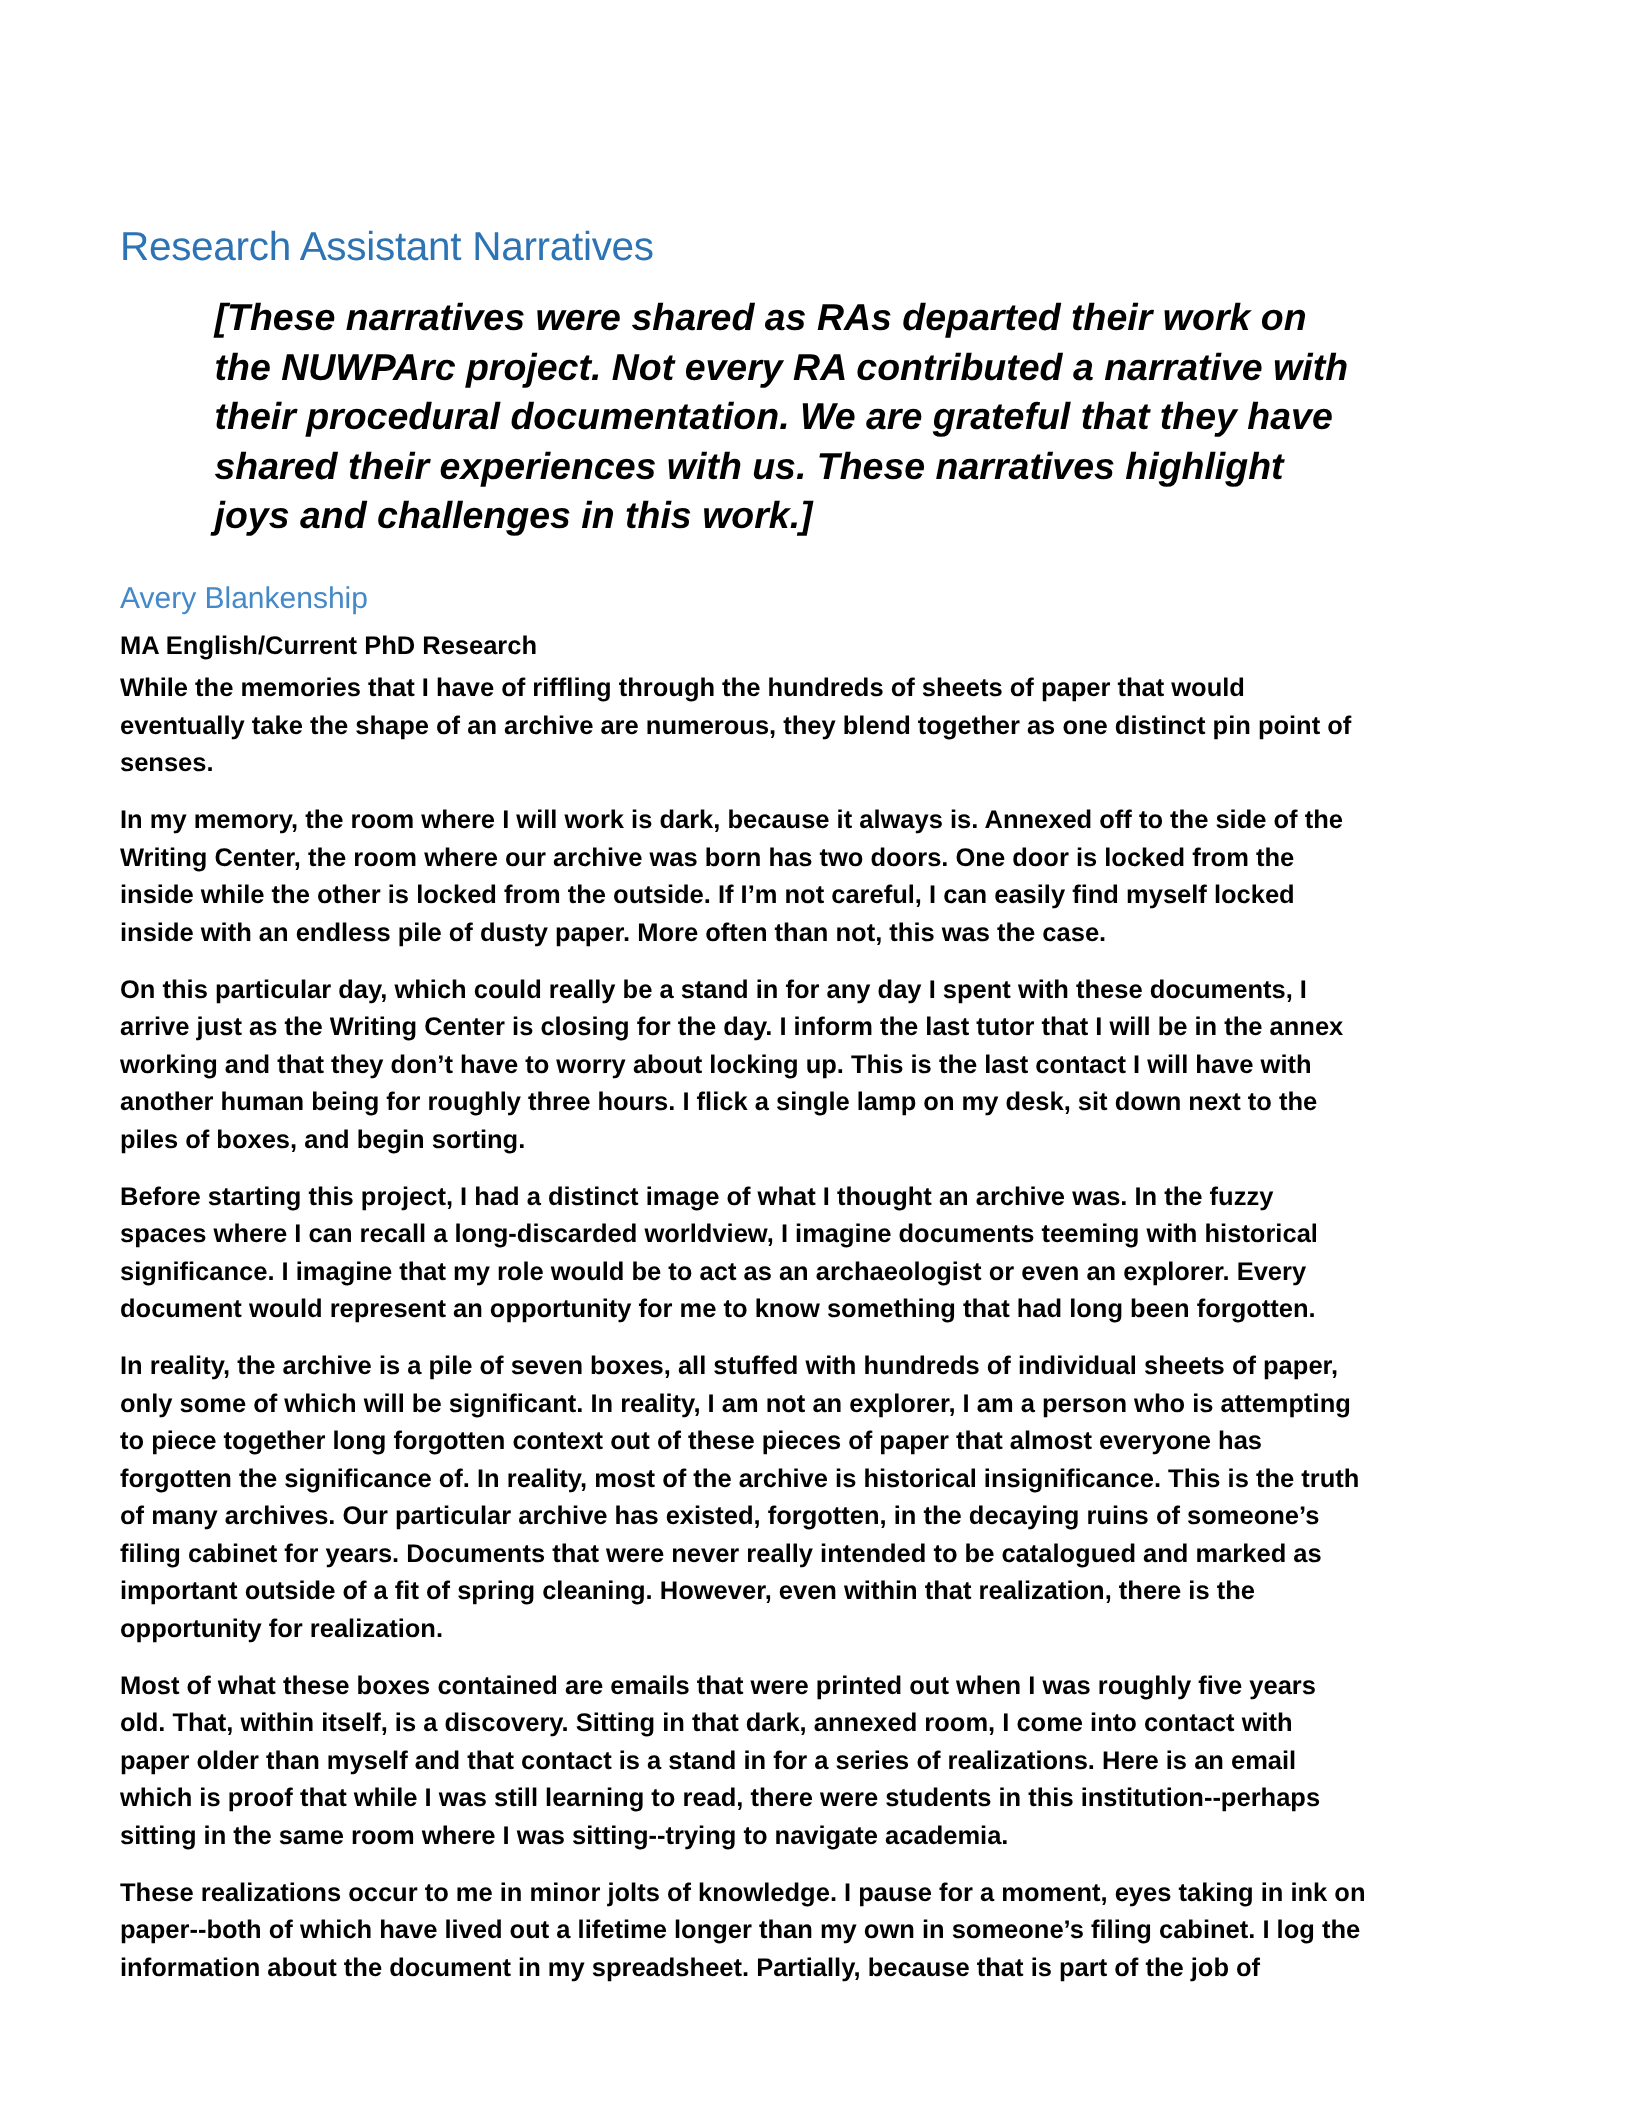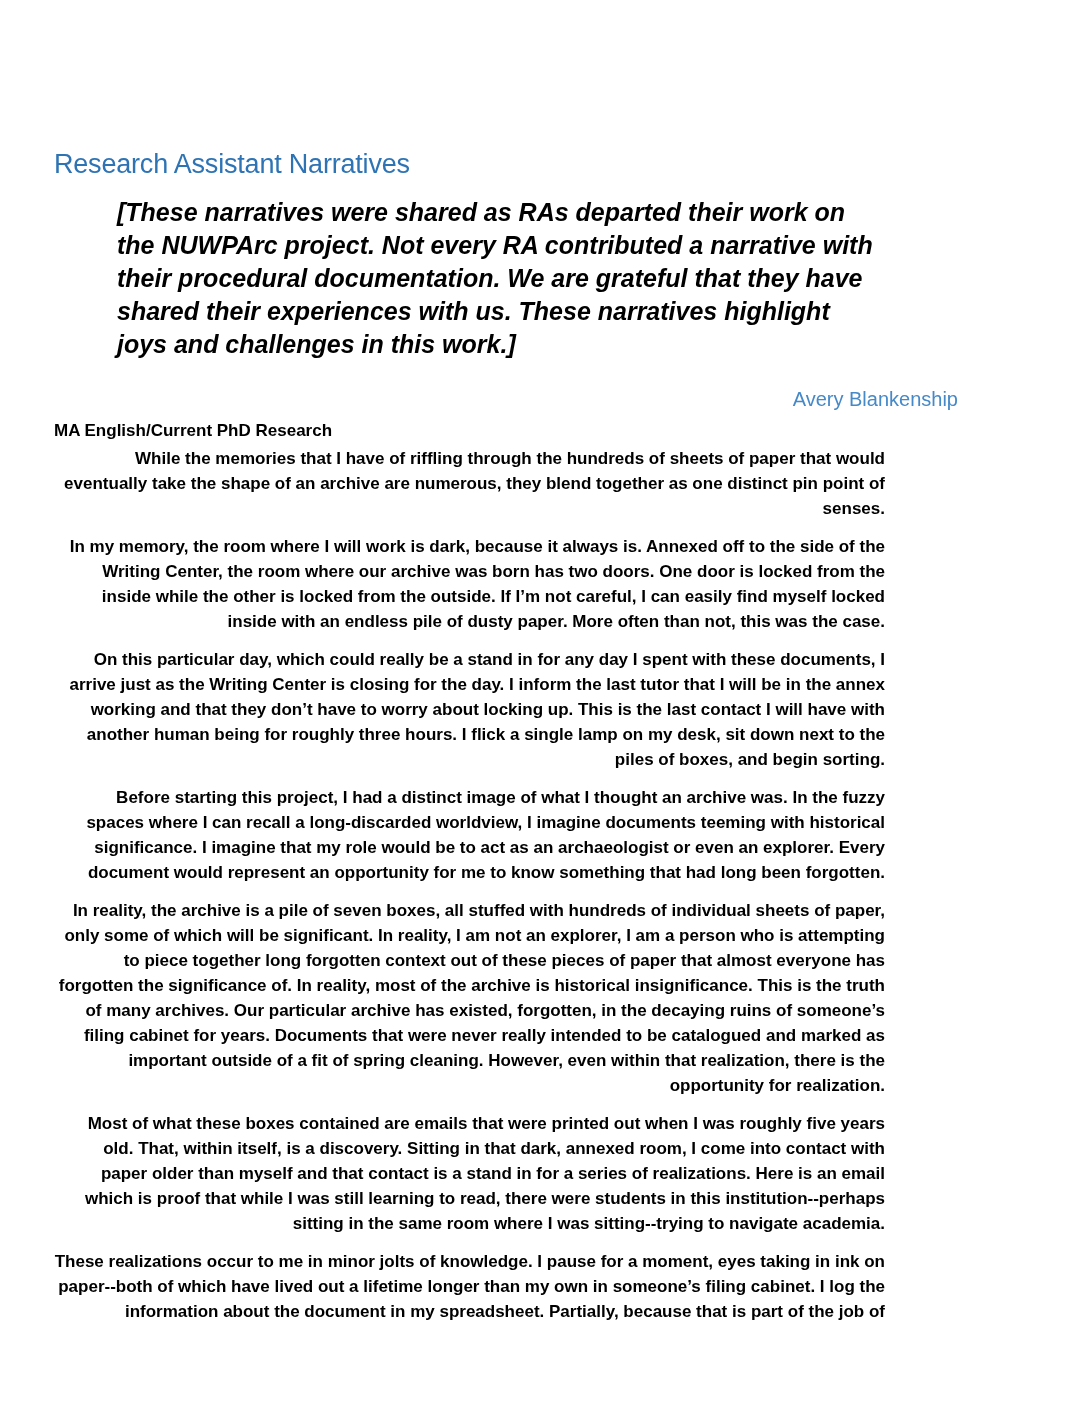"Research Assistant Narratives" .page { padding: 148px 130px 60px 54px -> 148px 130px 60px 80px }
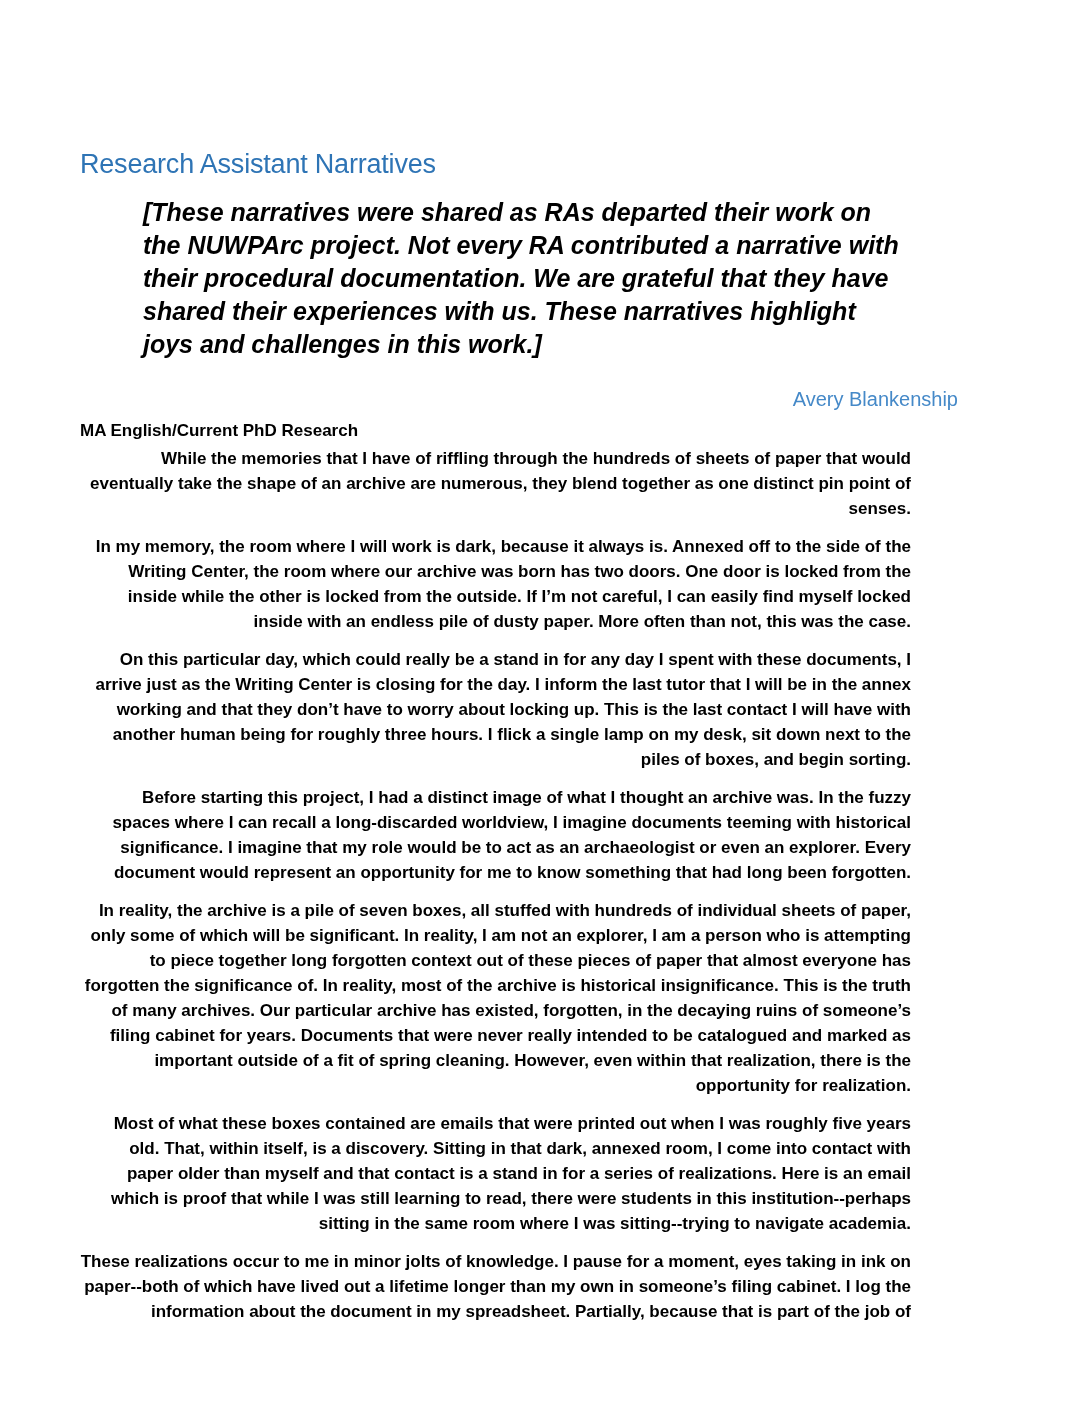"Avery Blankenship" .author-name { text-align: right -> none }
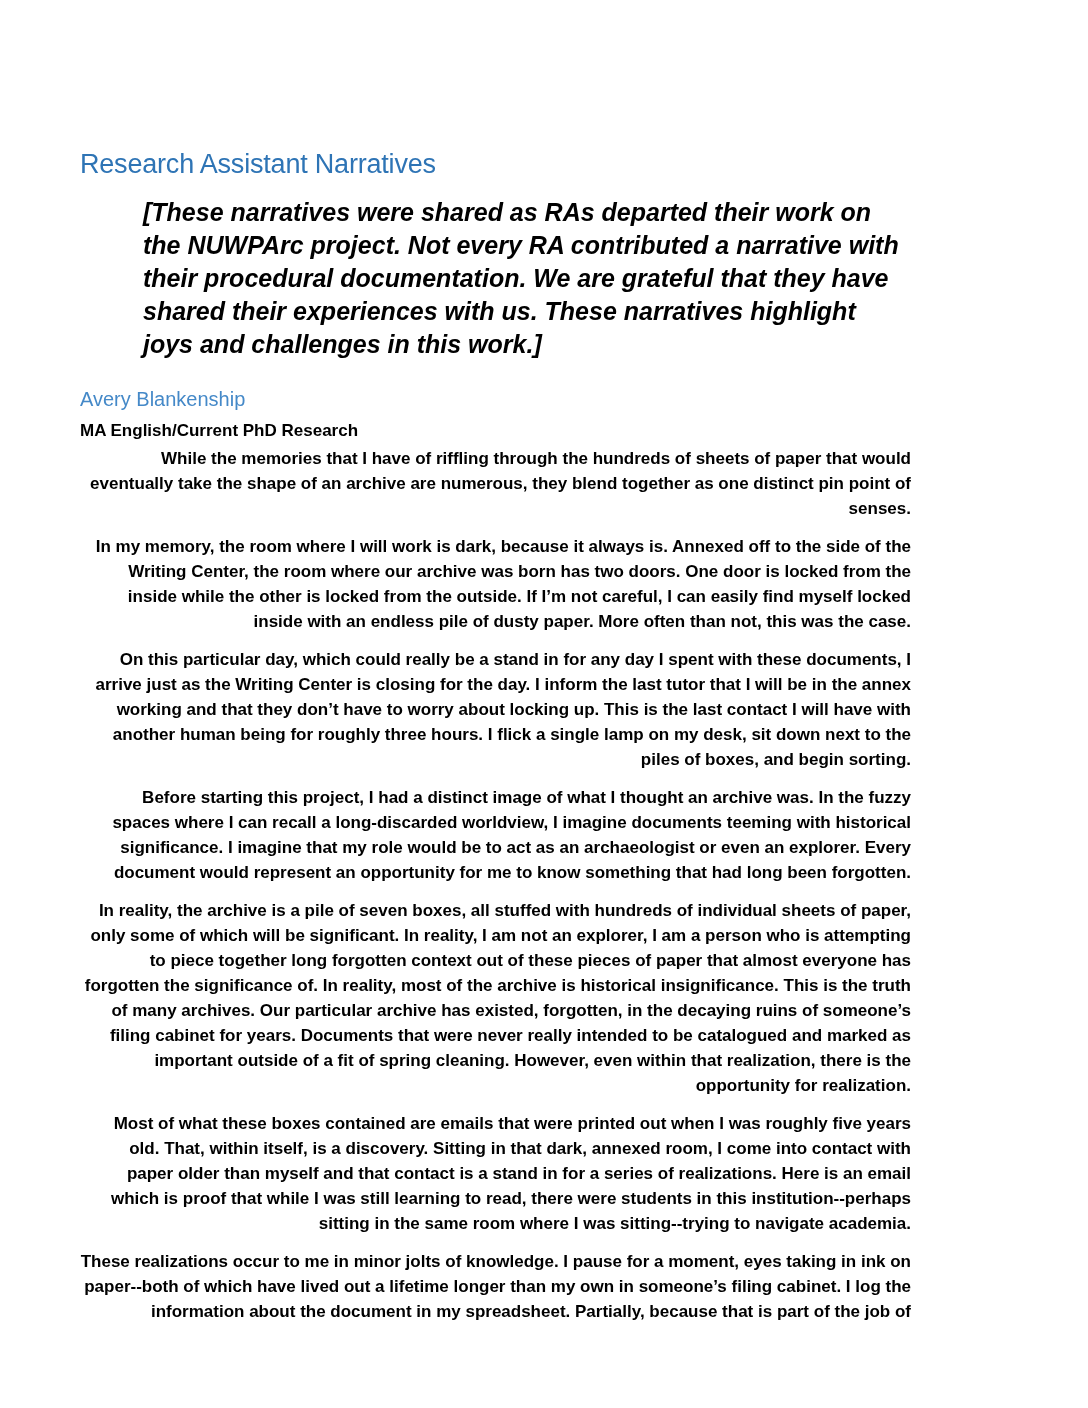"While the memories that I" .body-paragraphs p { text-align: right -> none }
